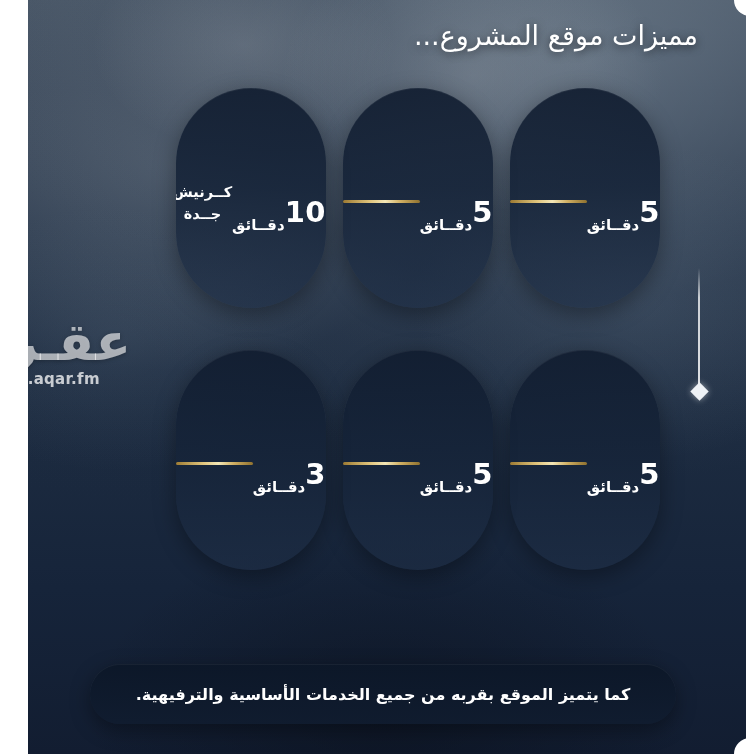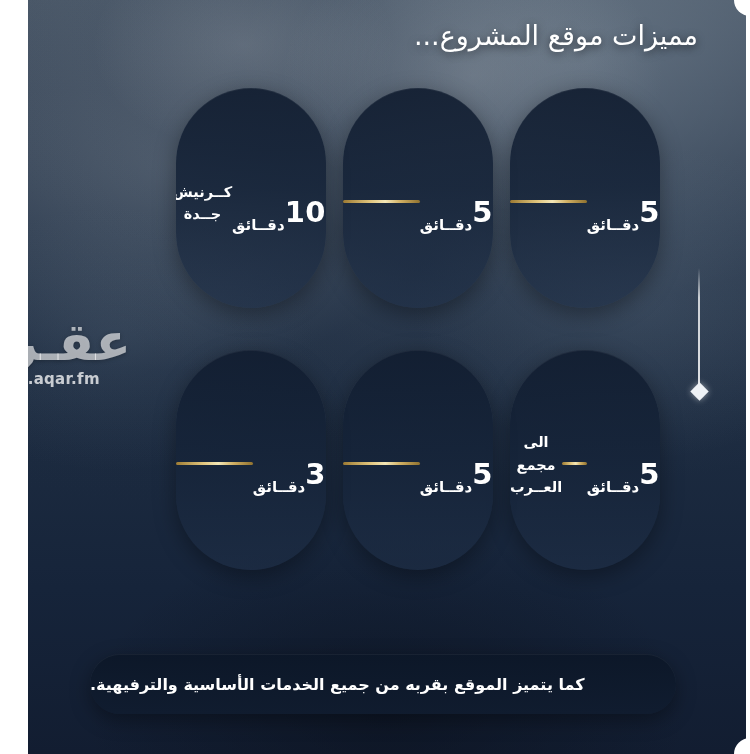"الى مجمع" div.card-label { html: <div>الى مجمع العــرب</div> -> none }
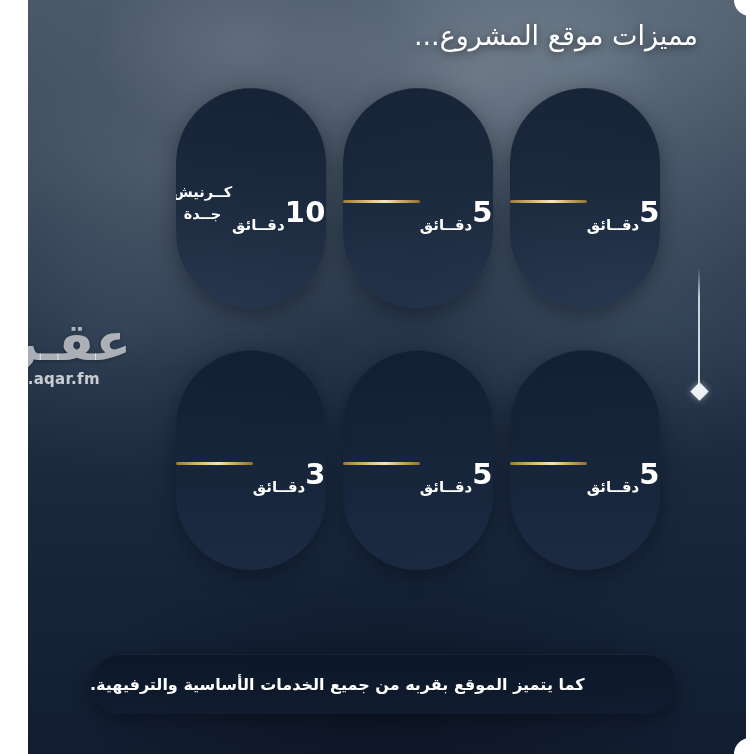"كما يتميز الموقع بقربه من" .caption-bar { bottom: 40px -> 30px; justify-content: flex-end -> center }
